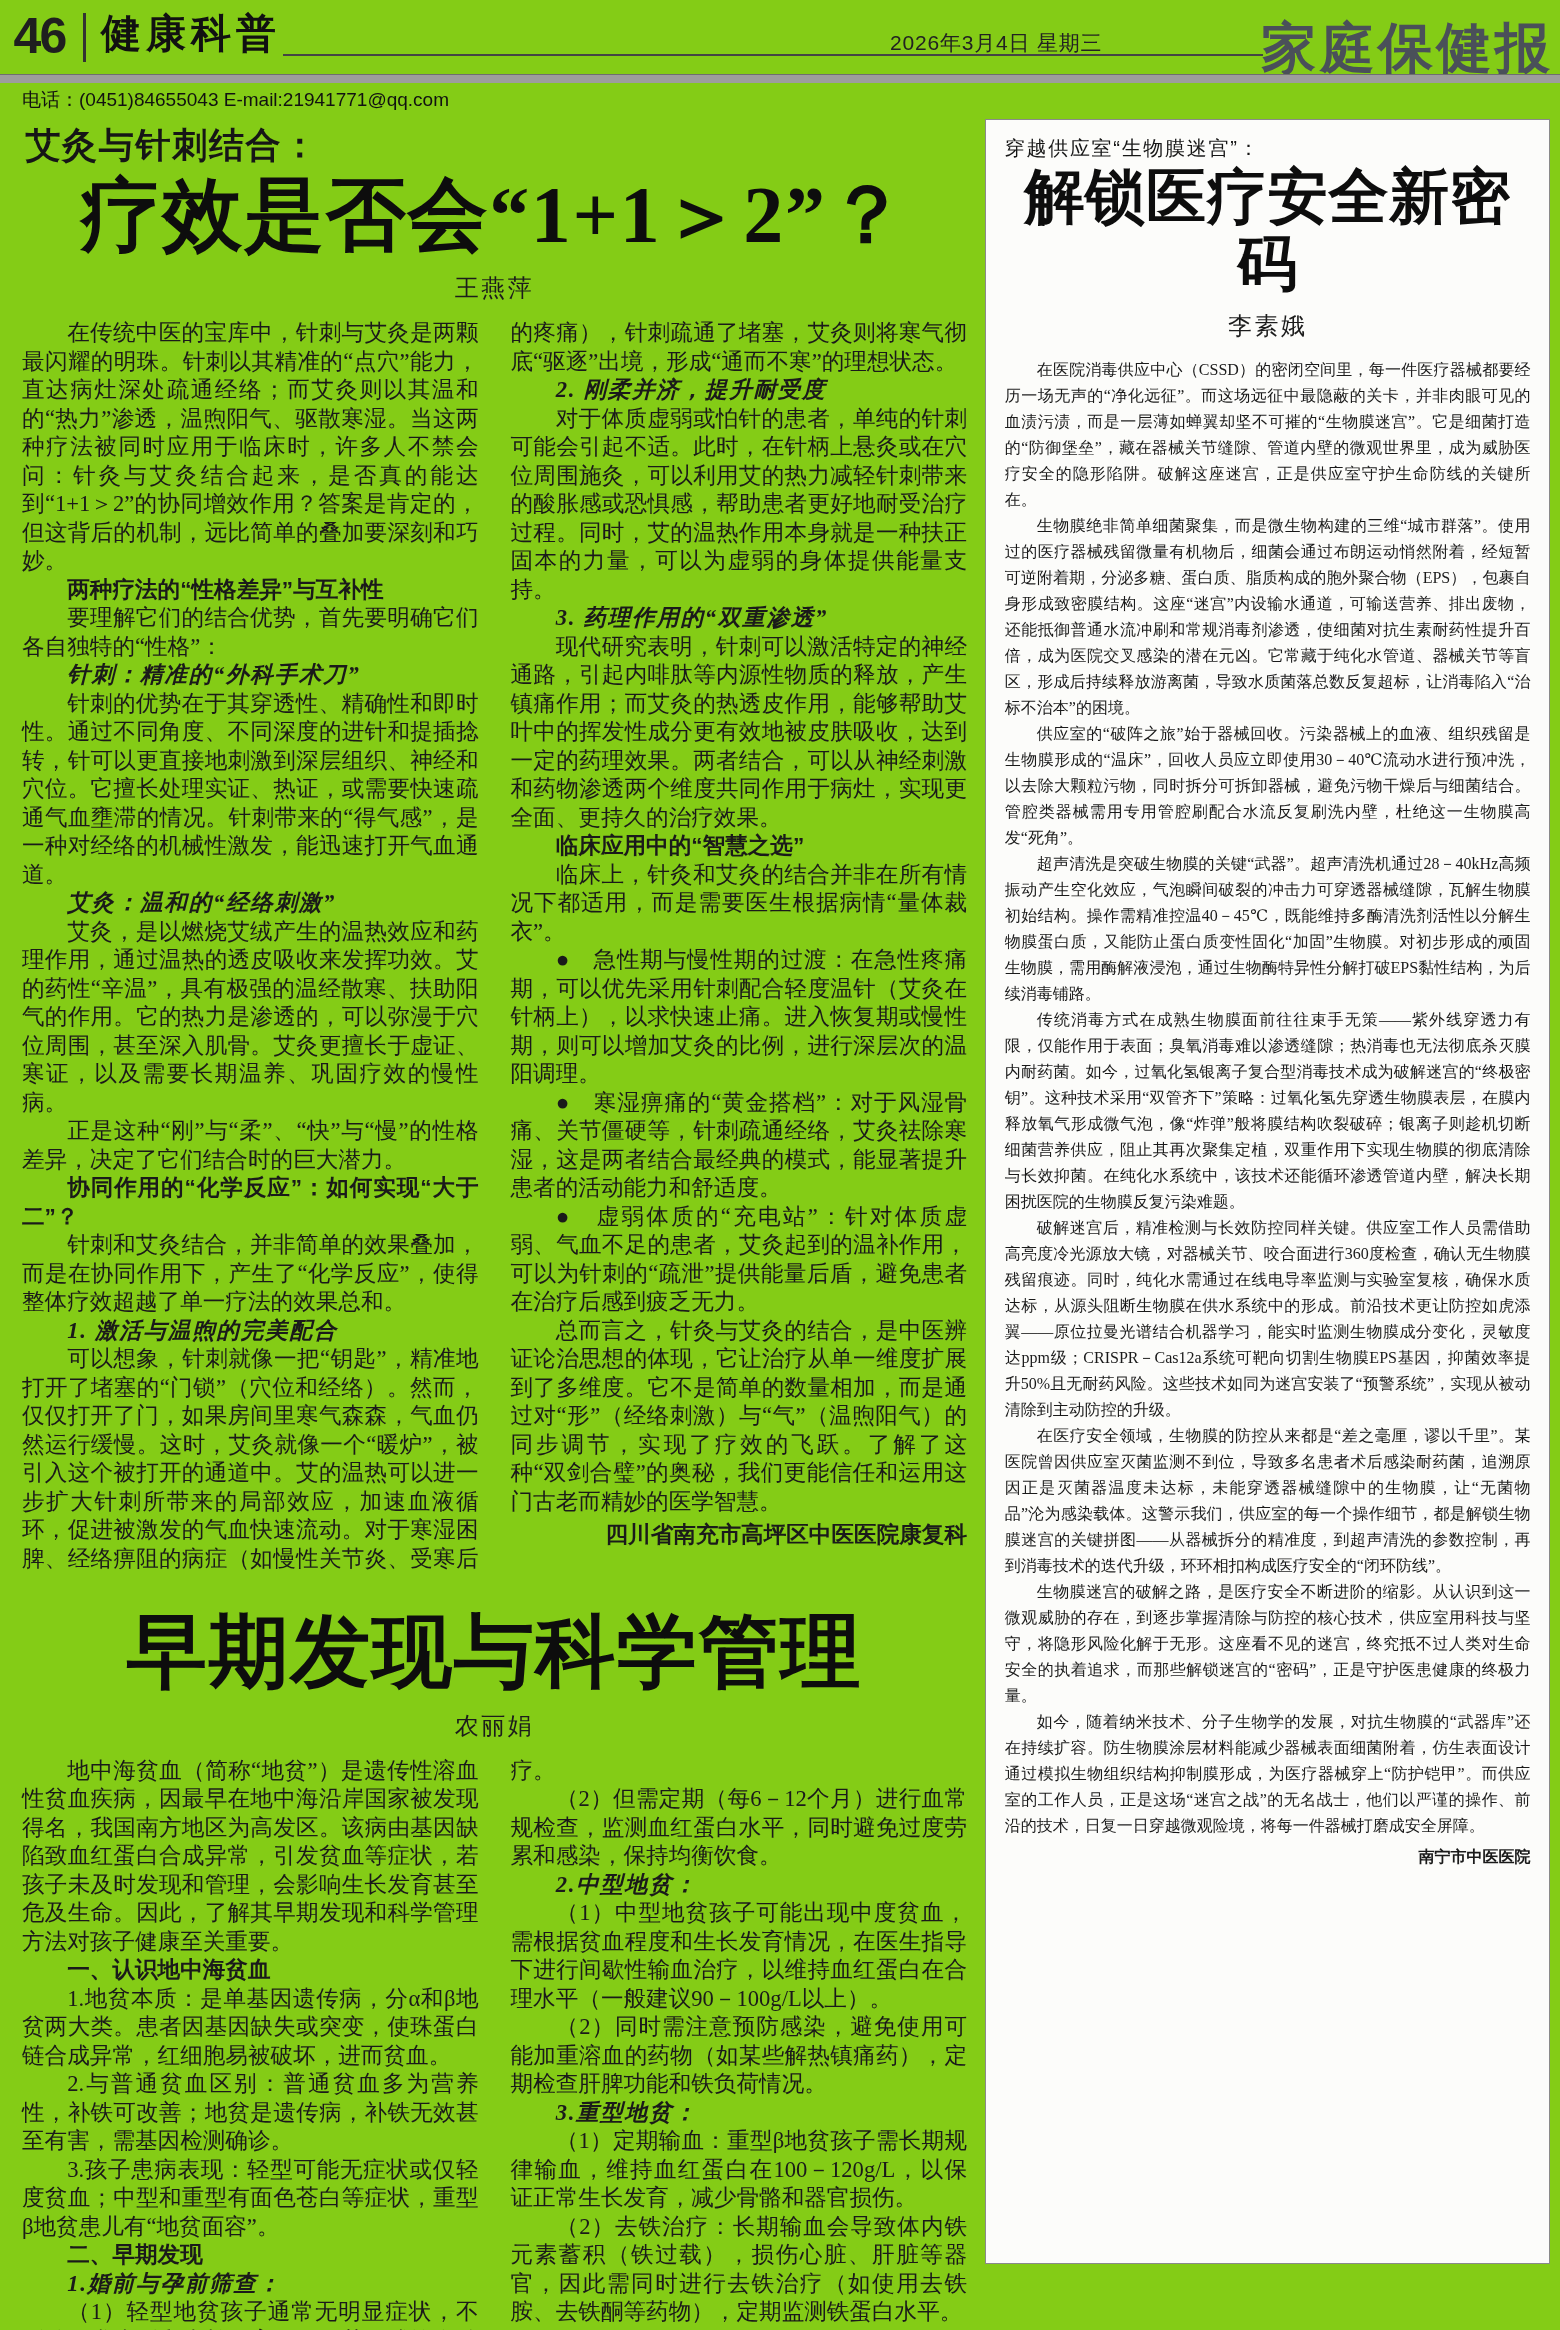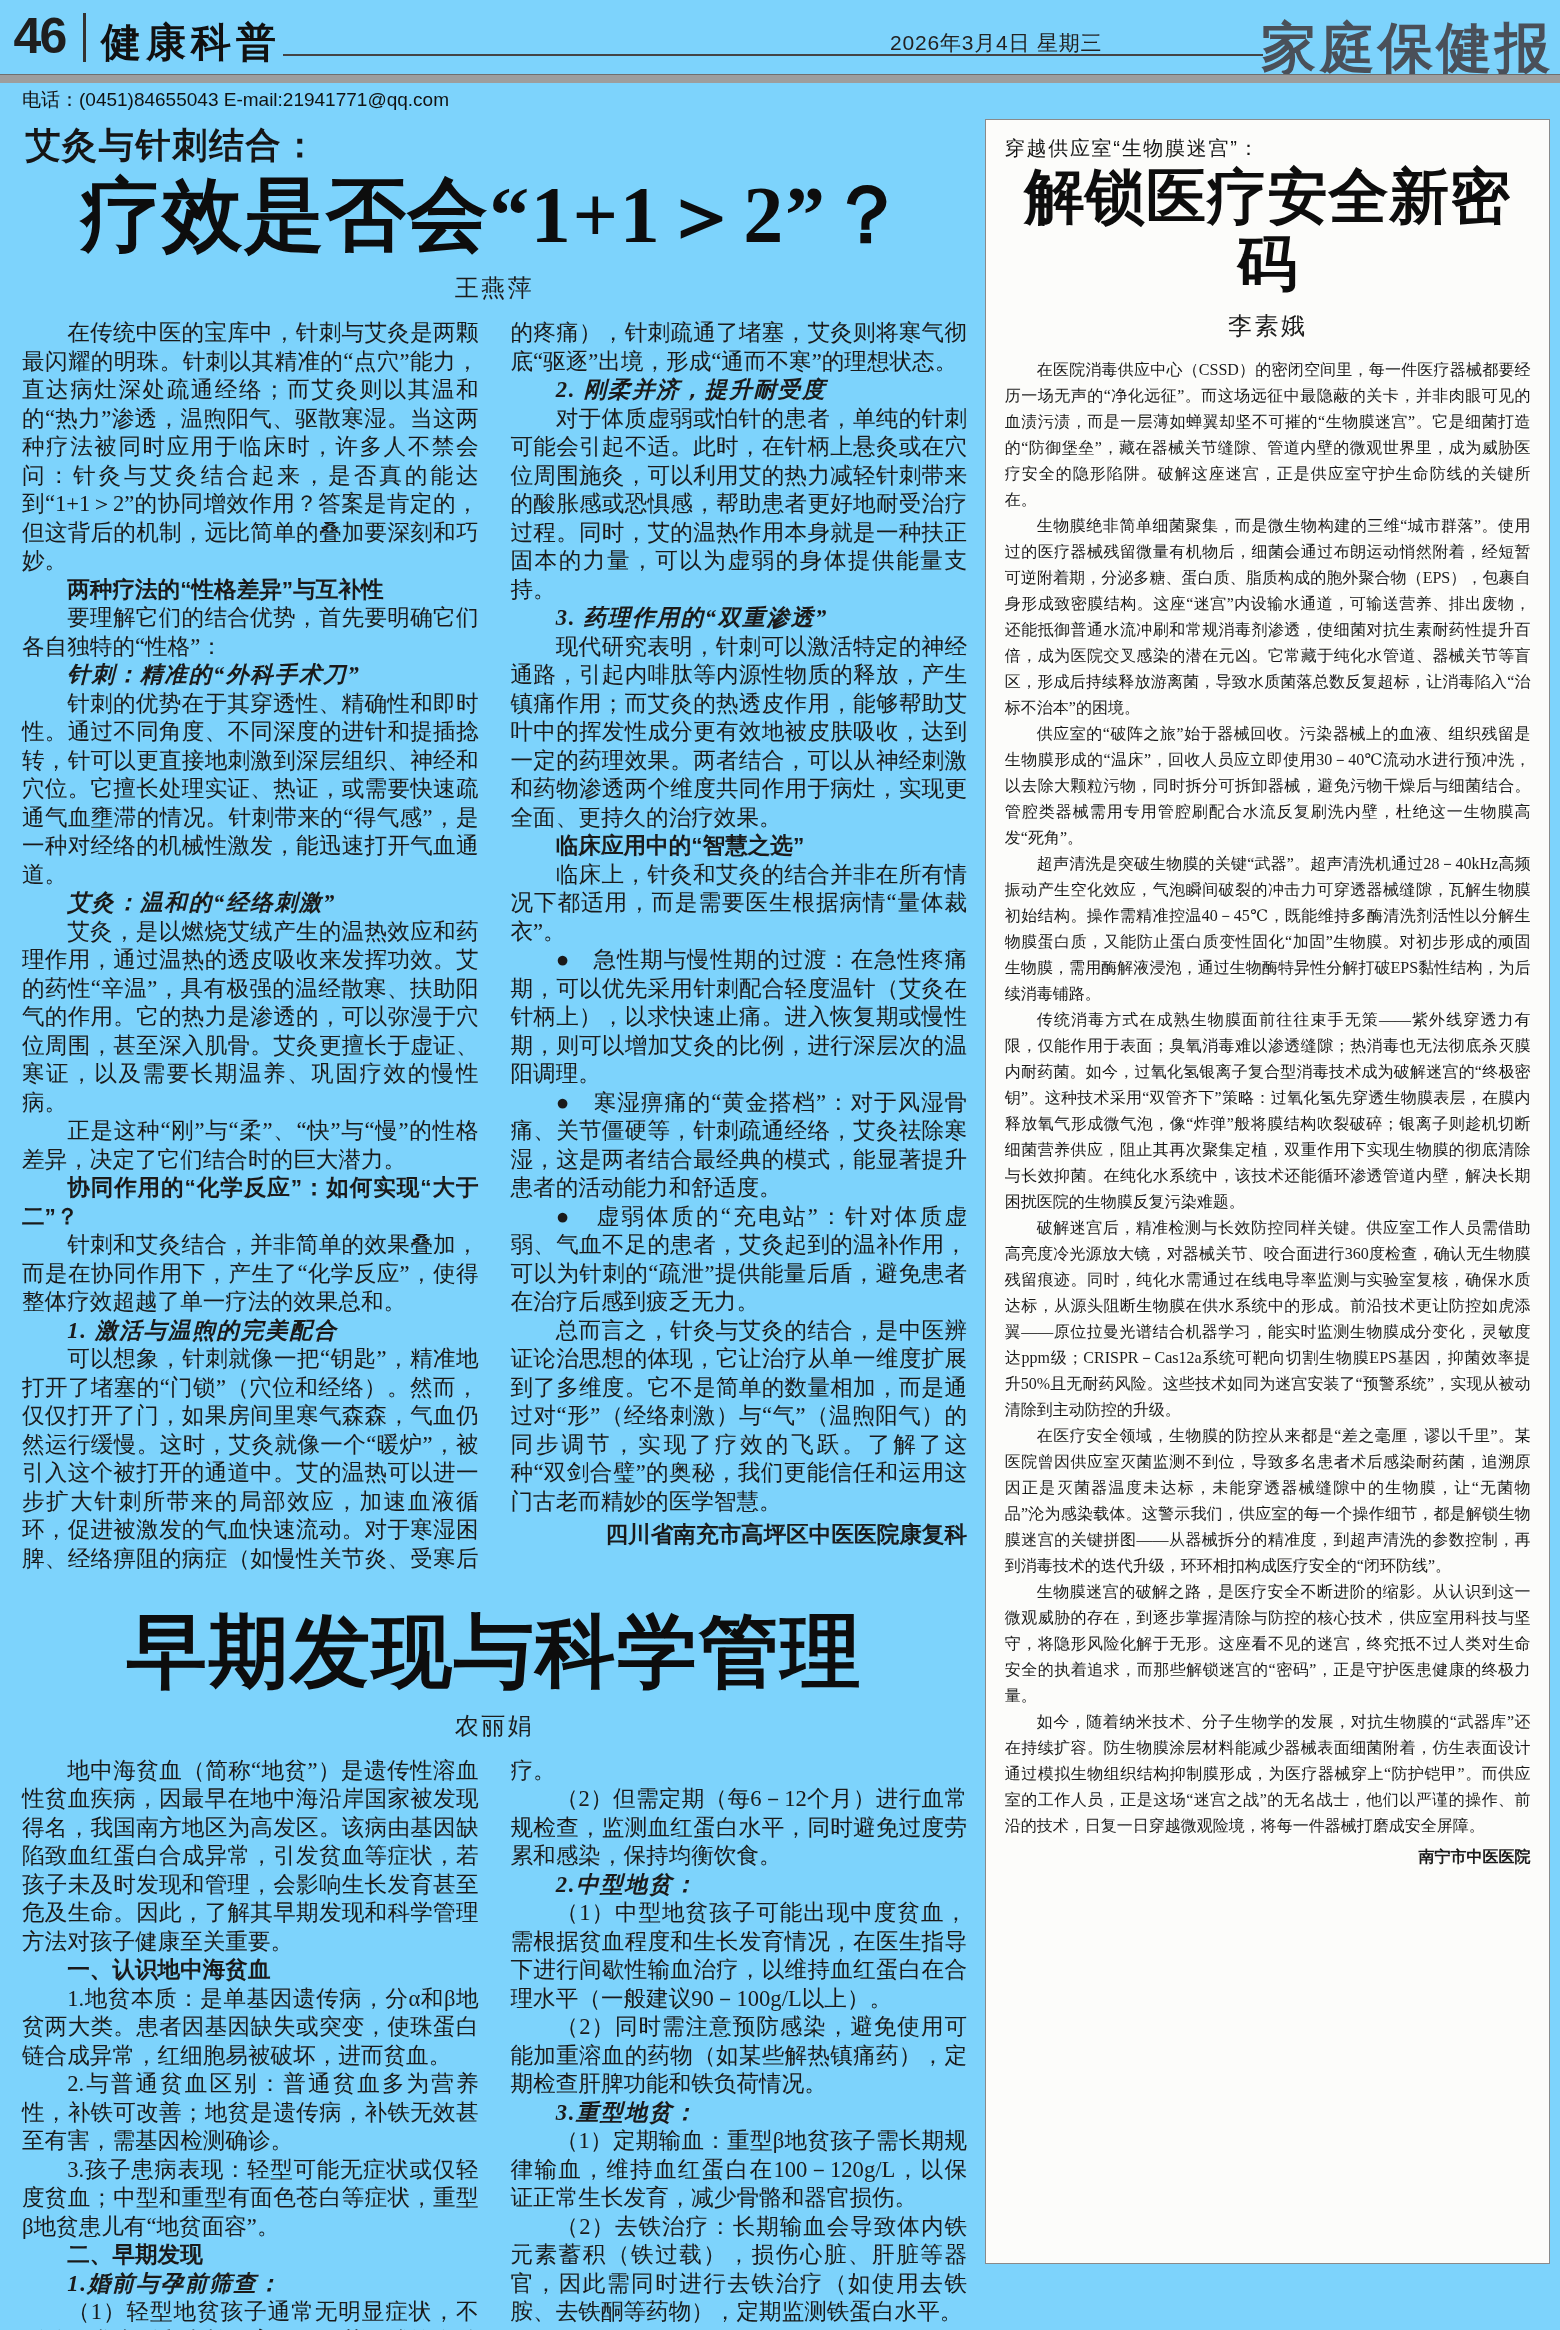"46" .page { background: #7dd3fc -> #84cc16 }
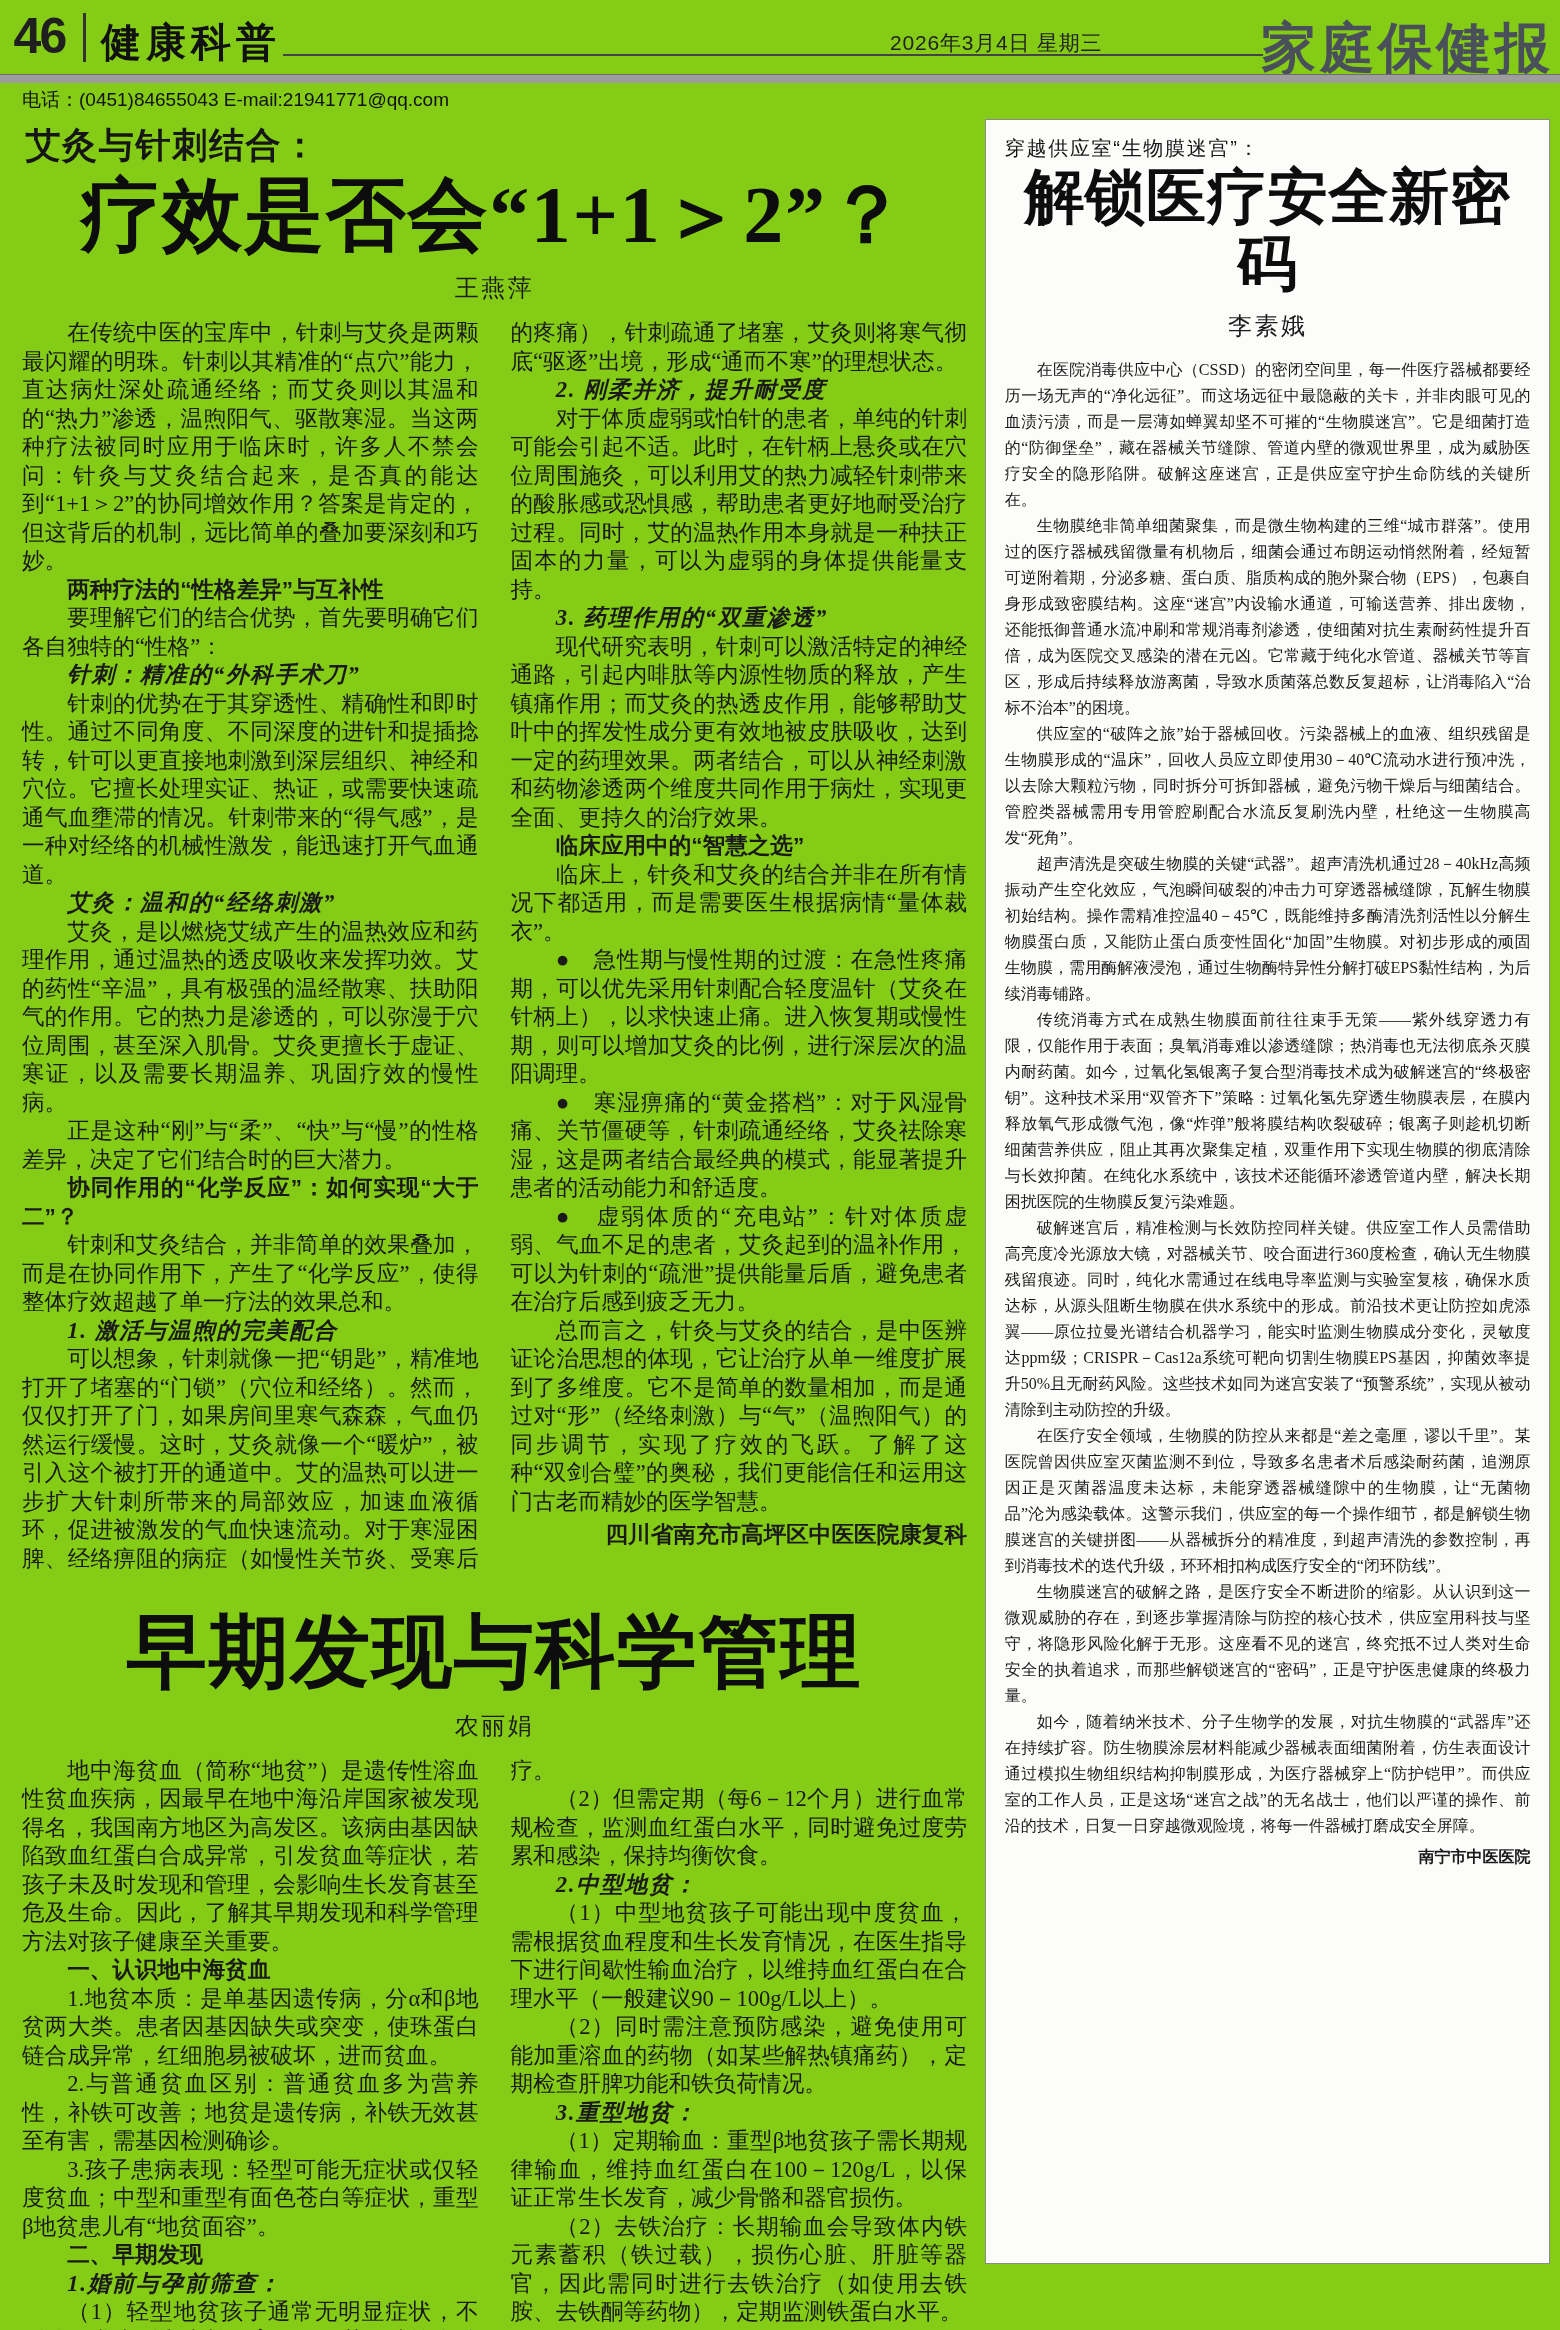"健康科普" .section-name { top: 15px -> 6px }
